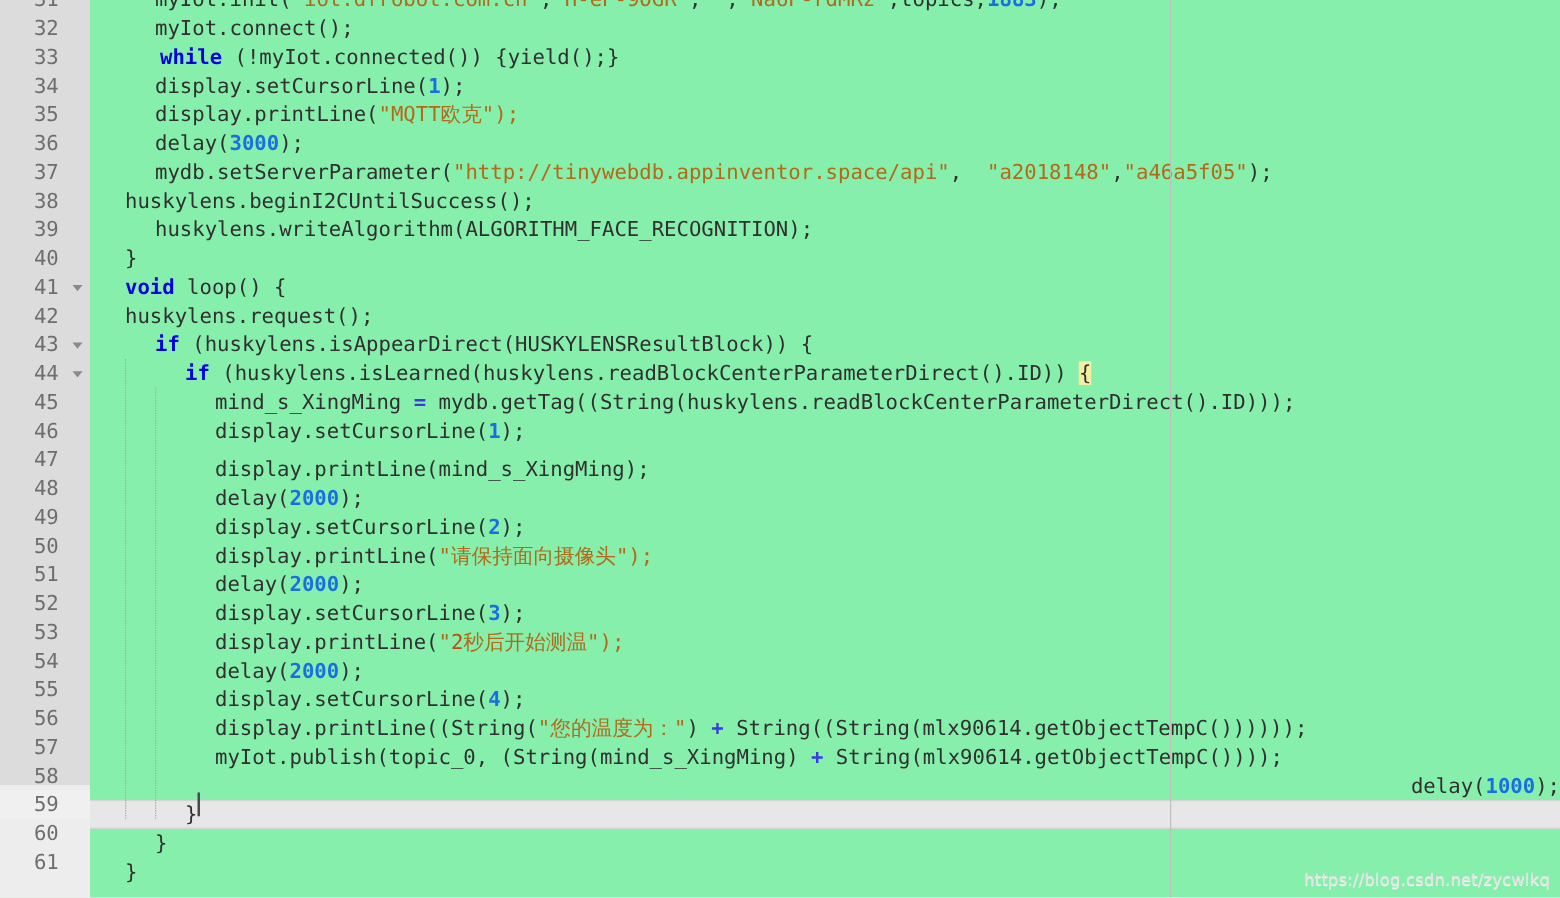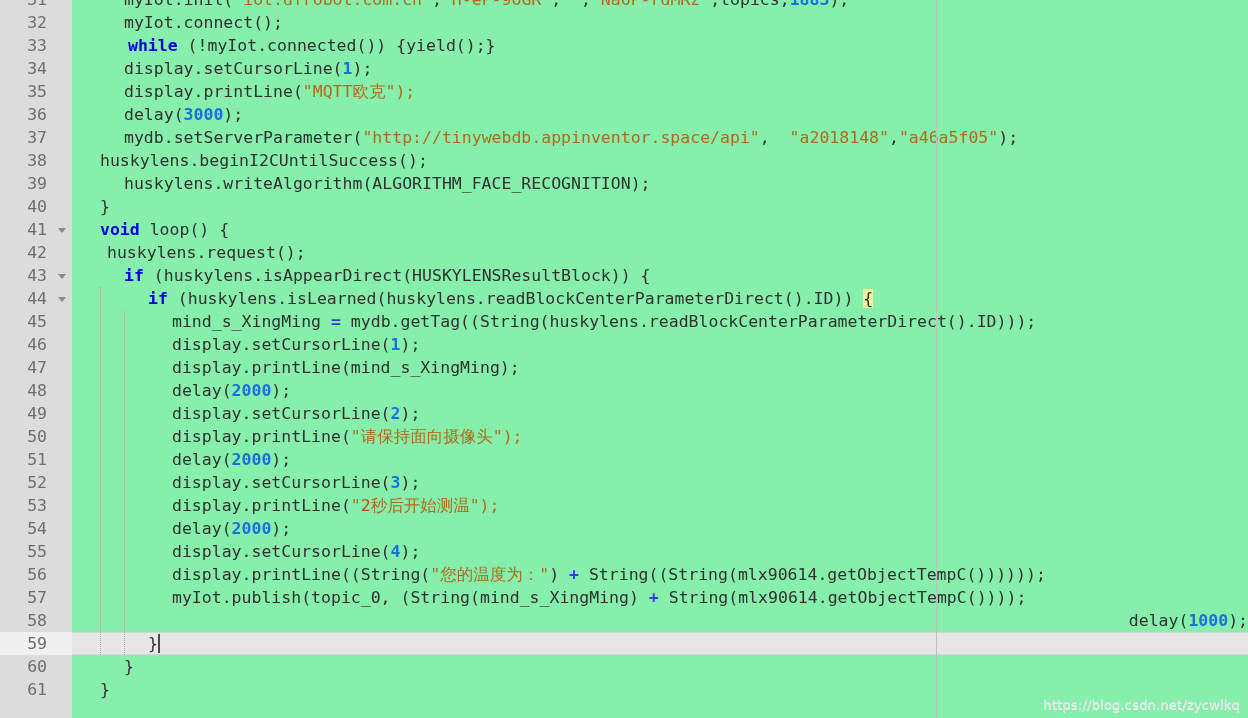"32" #gutter { height: 718px -> 628px }
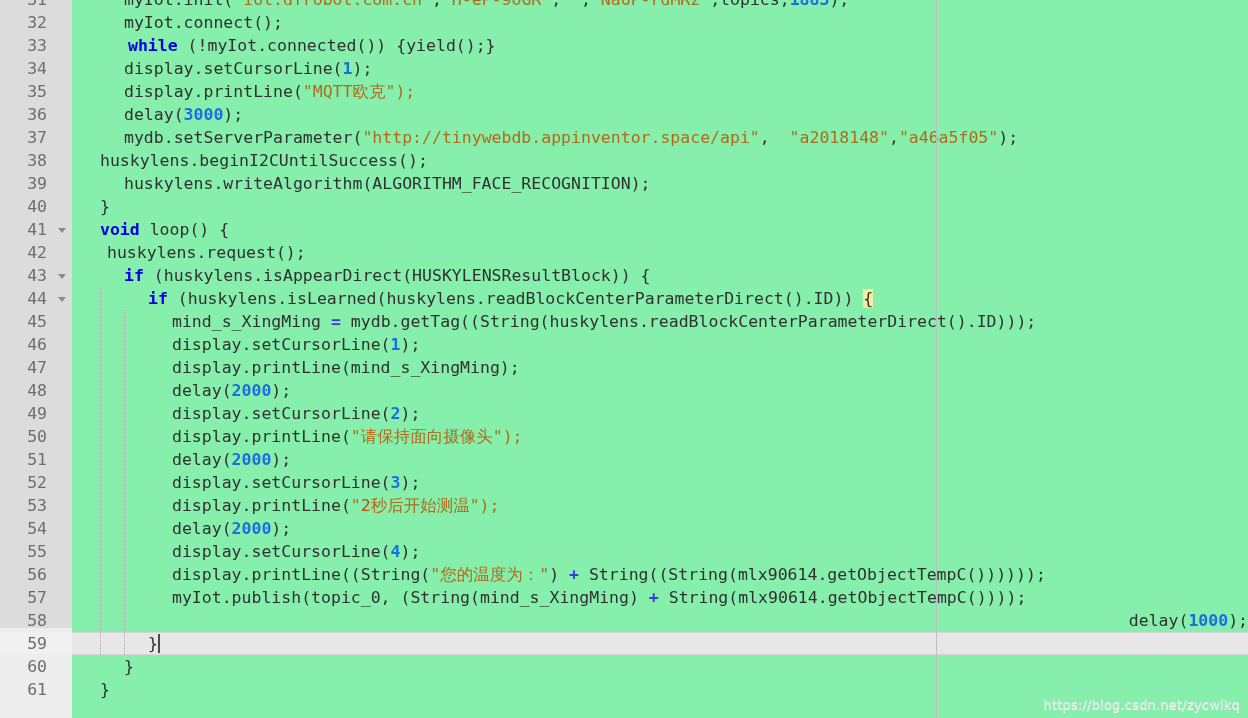"huskylens.request();" div.code-row { margin-left: 7px -> none }
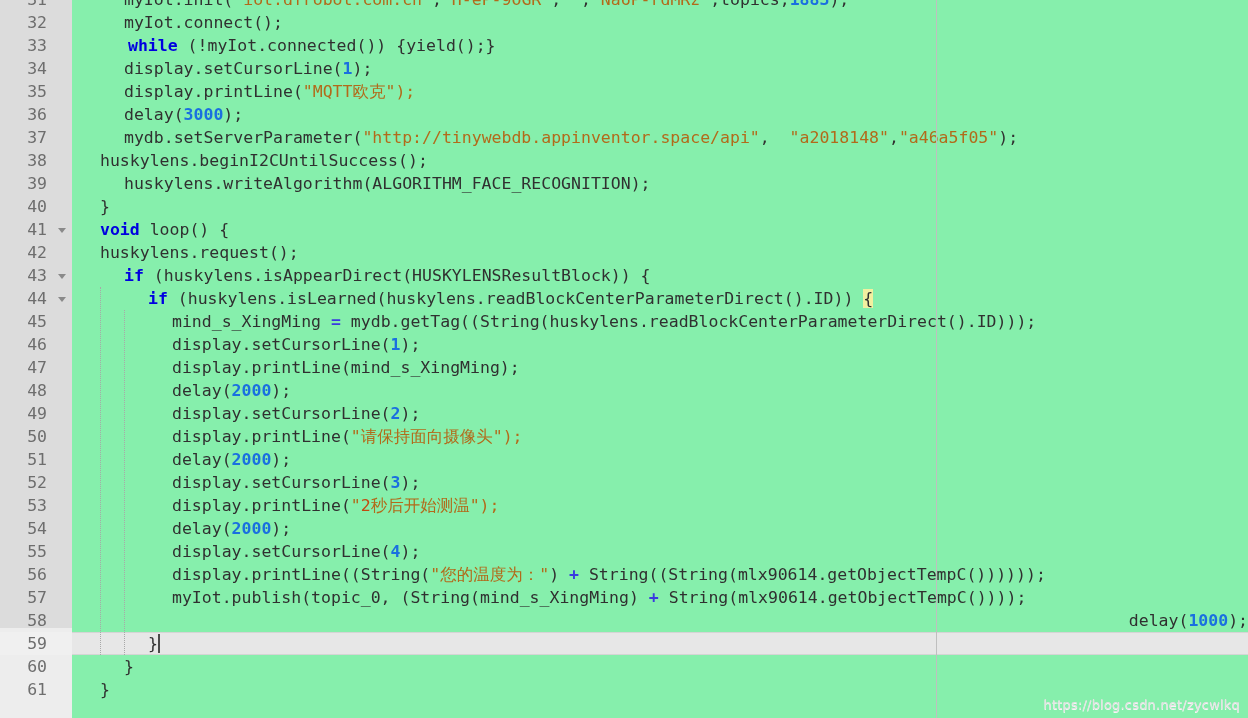"display.printLine(mind_s_XingMing);" div.code-row { margin-top: none -> 8px }
